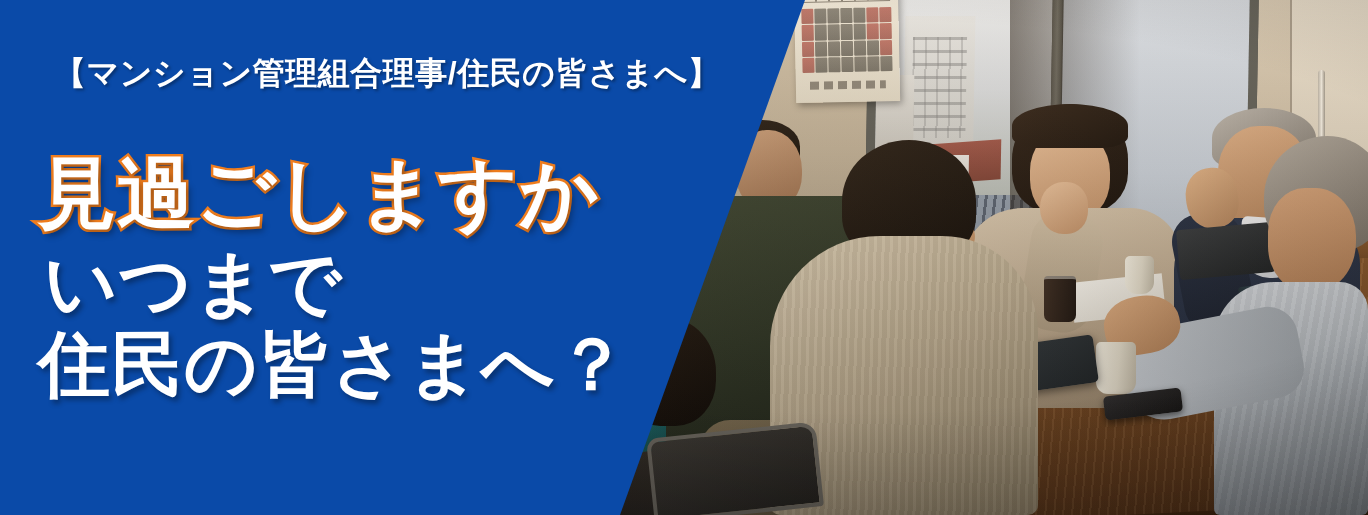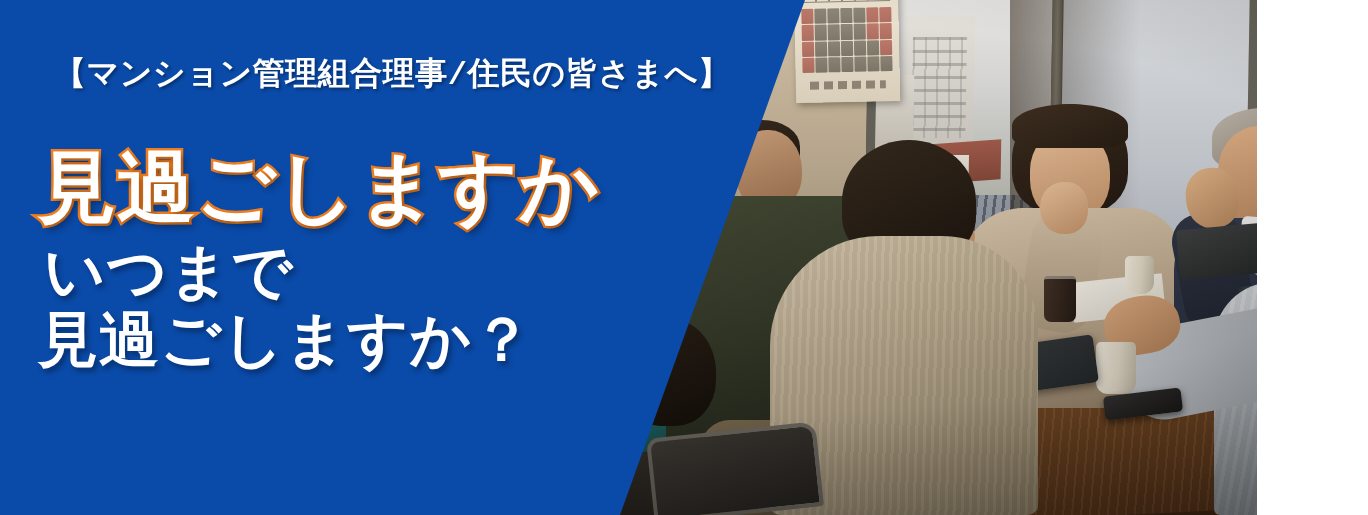"【マンション管理組合理事/住民の皆さまへ】" .banner { font-family: Liberation Mono, monospace -> Liberation Sans, sans-serif; width: 1257px -> 1368px }
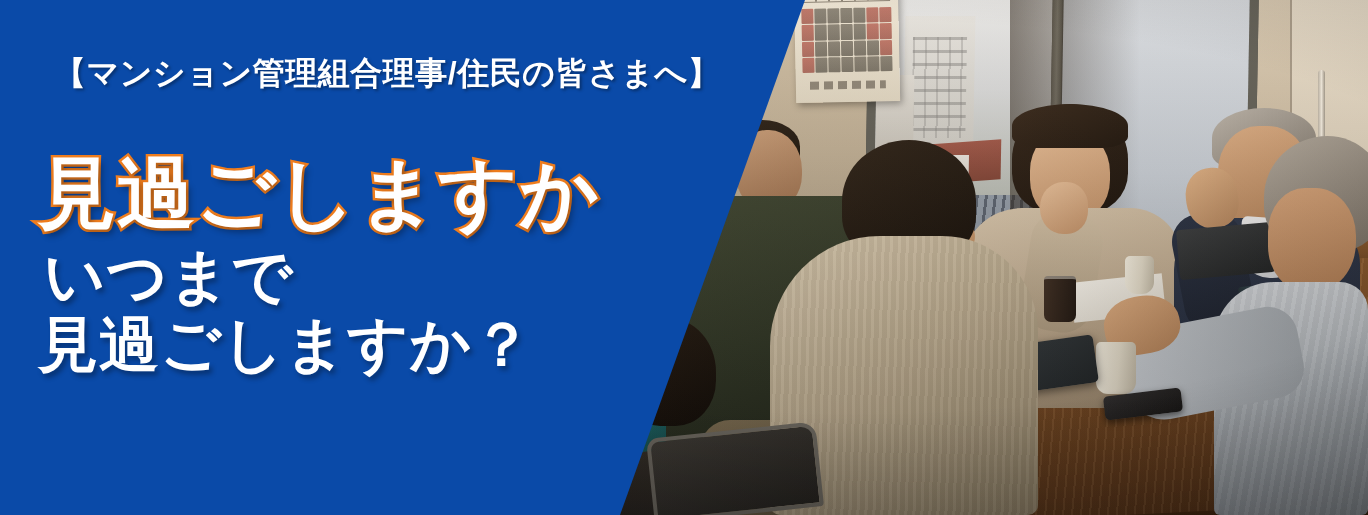"いつまで" .hl-line { font-size: 60px -> 72px }
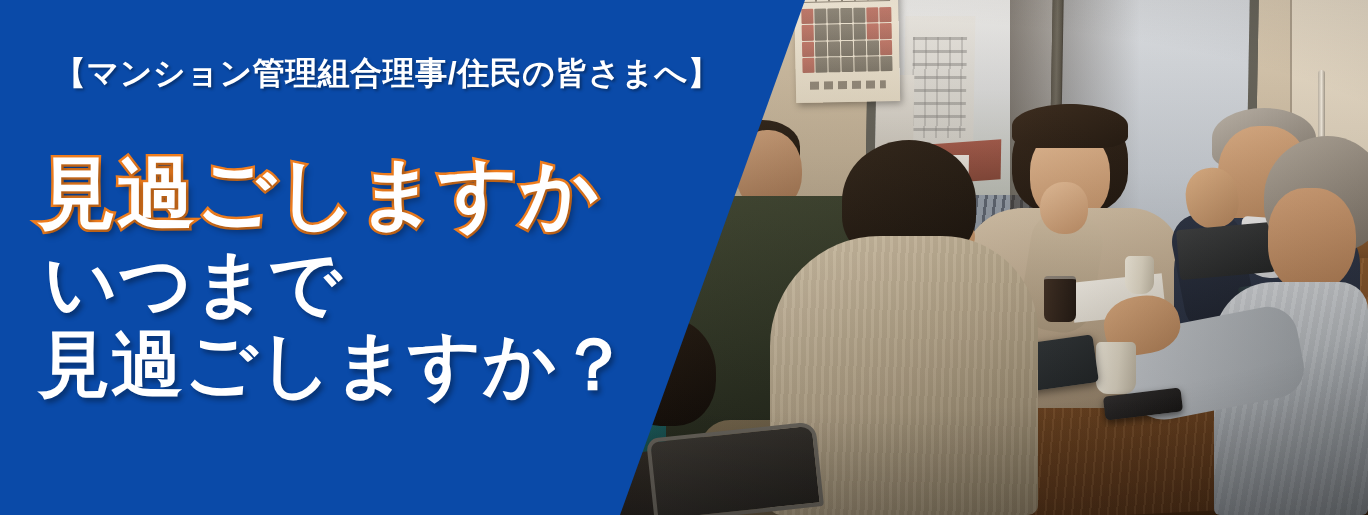"見過ごしますか？" span.hl-line { text: 見過ごしますか -> 住民の皆さまへ }
